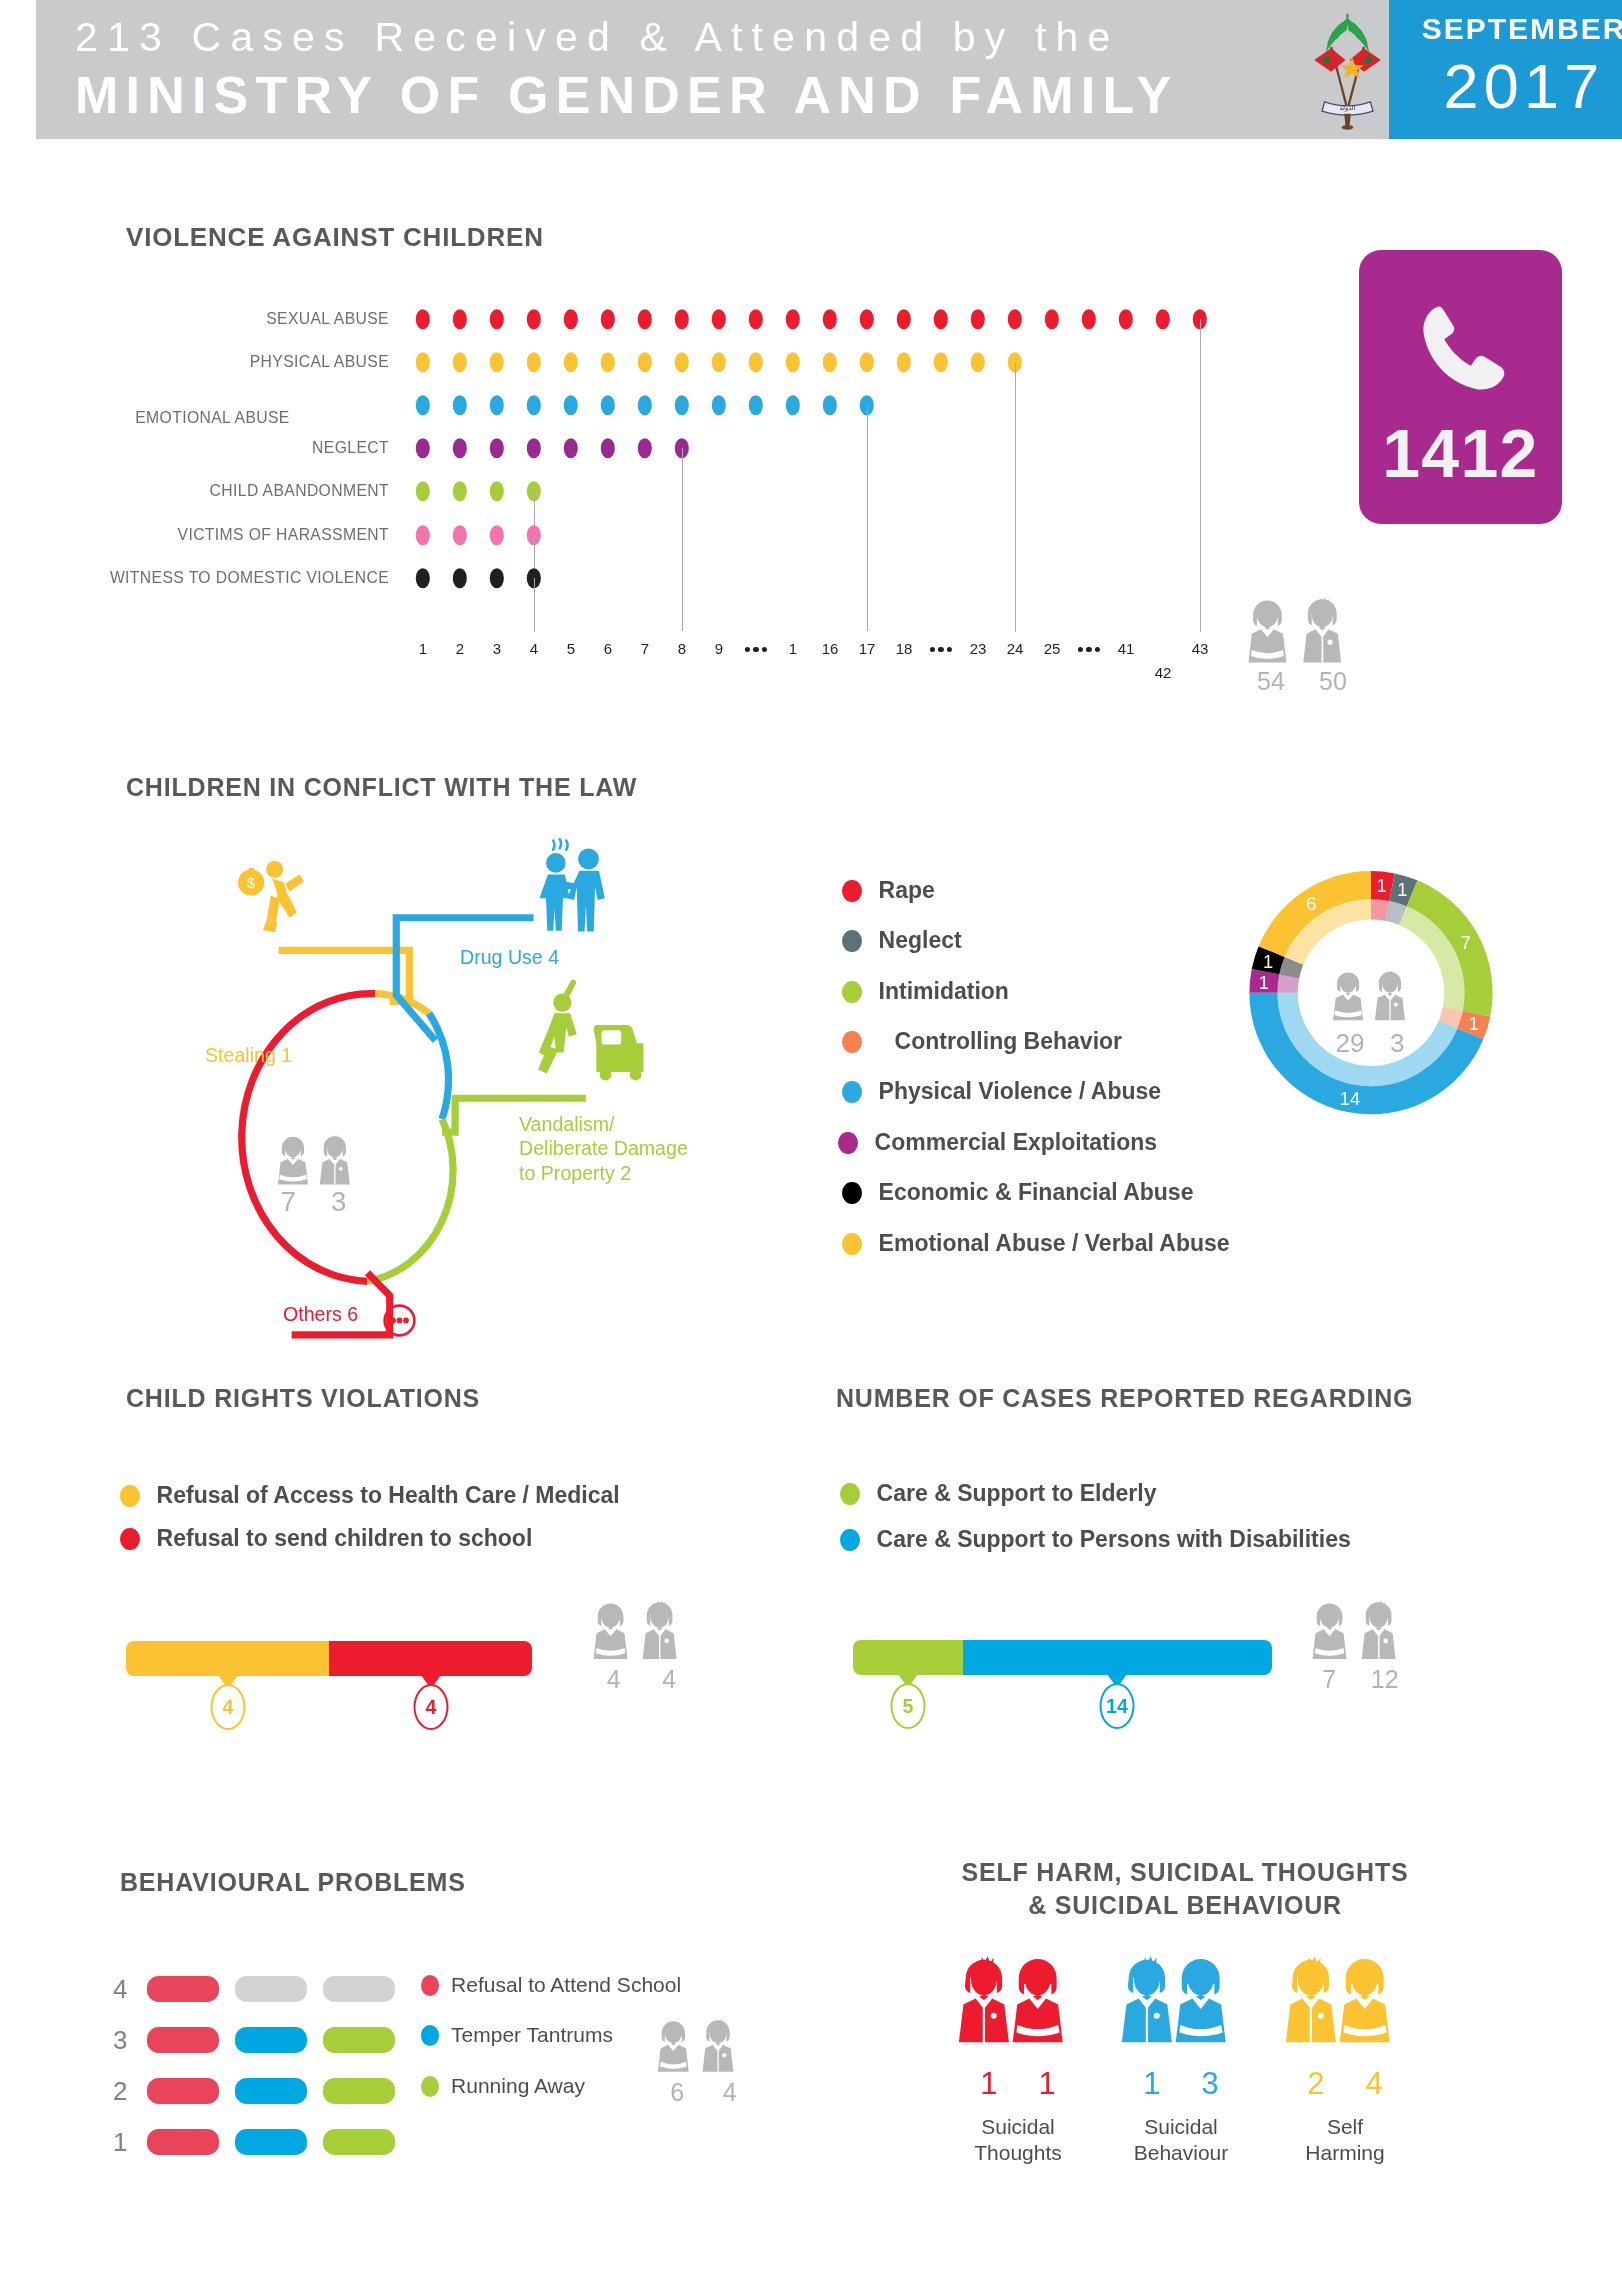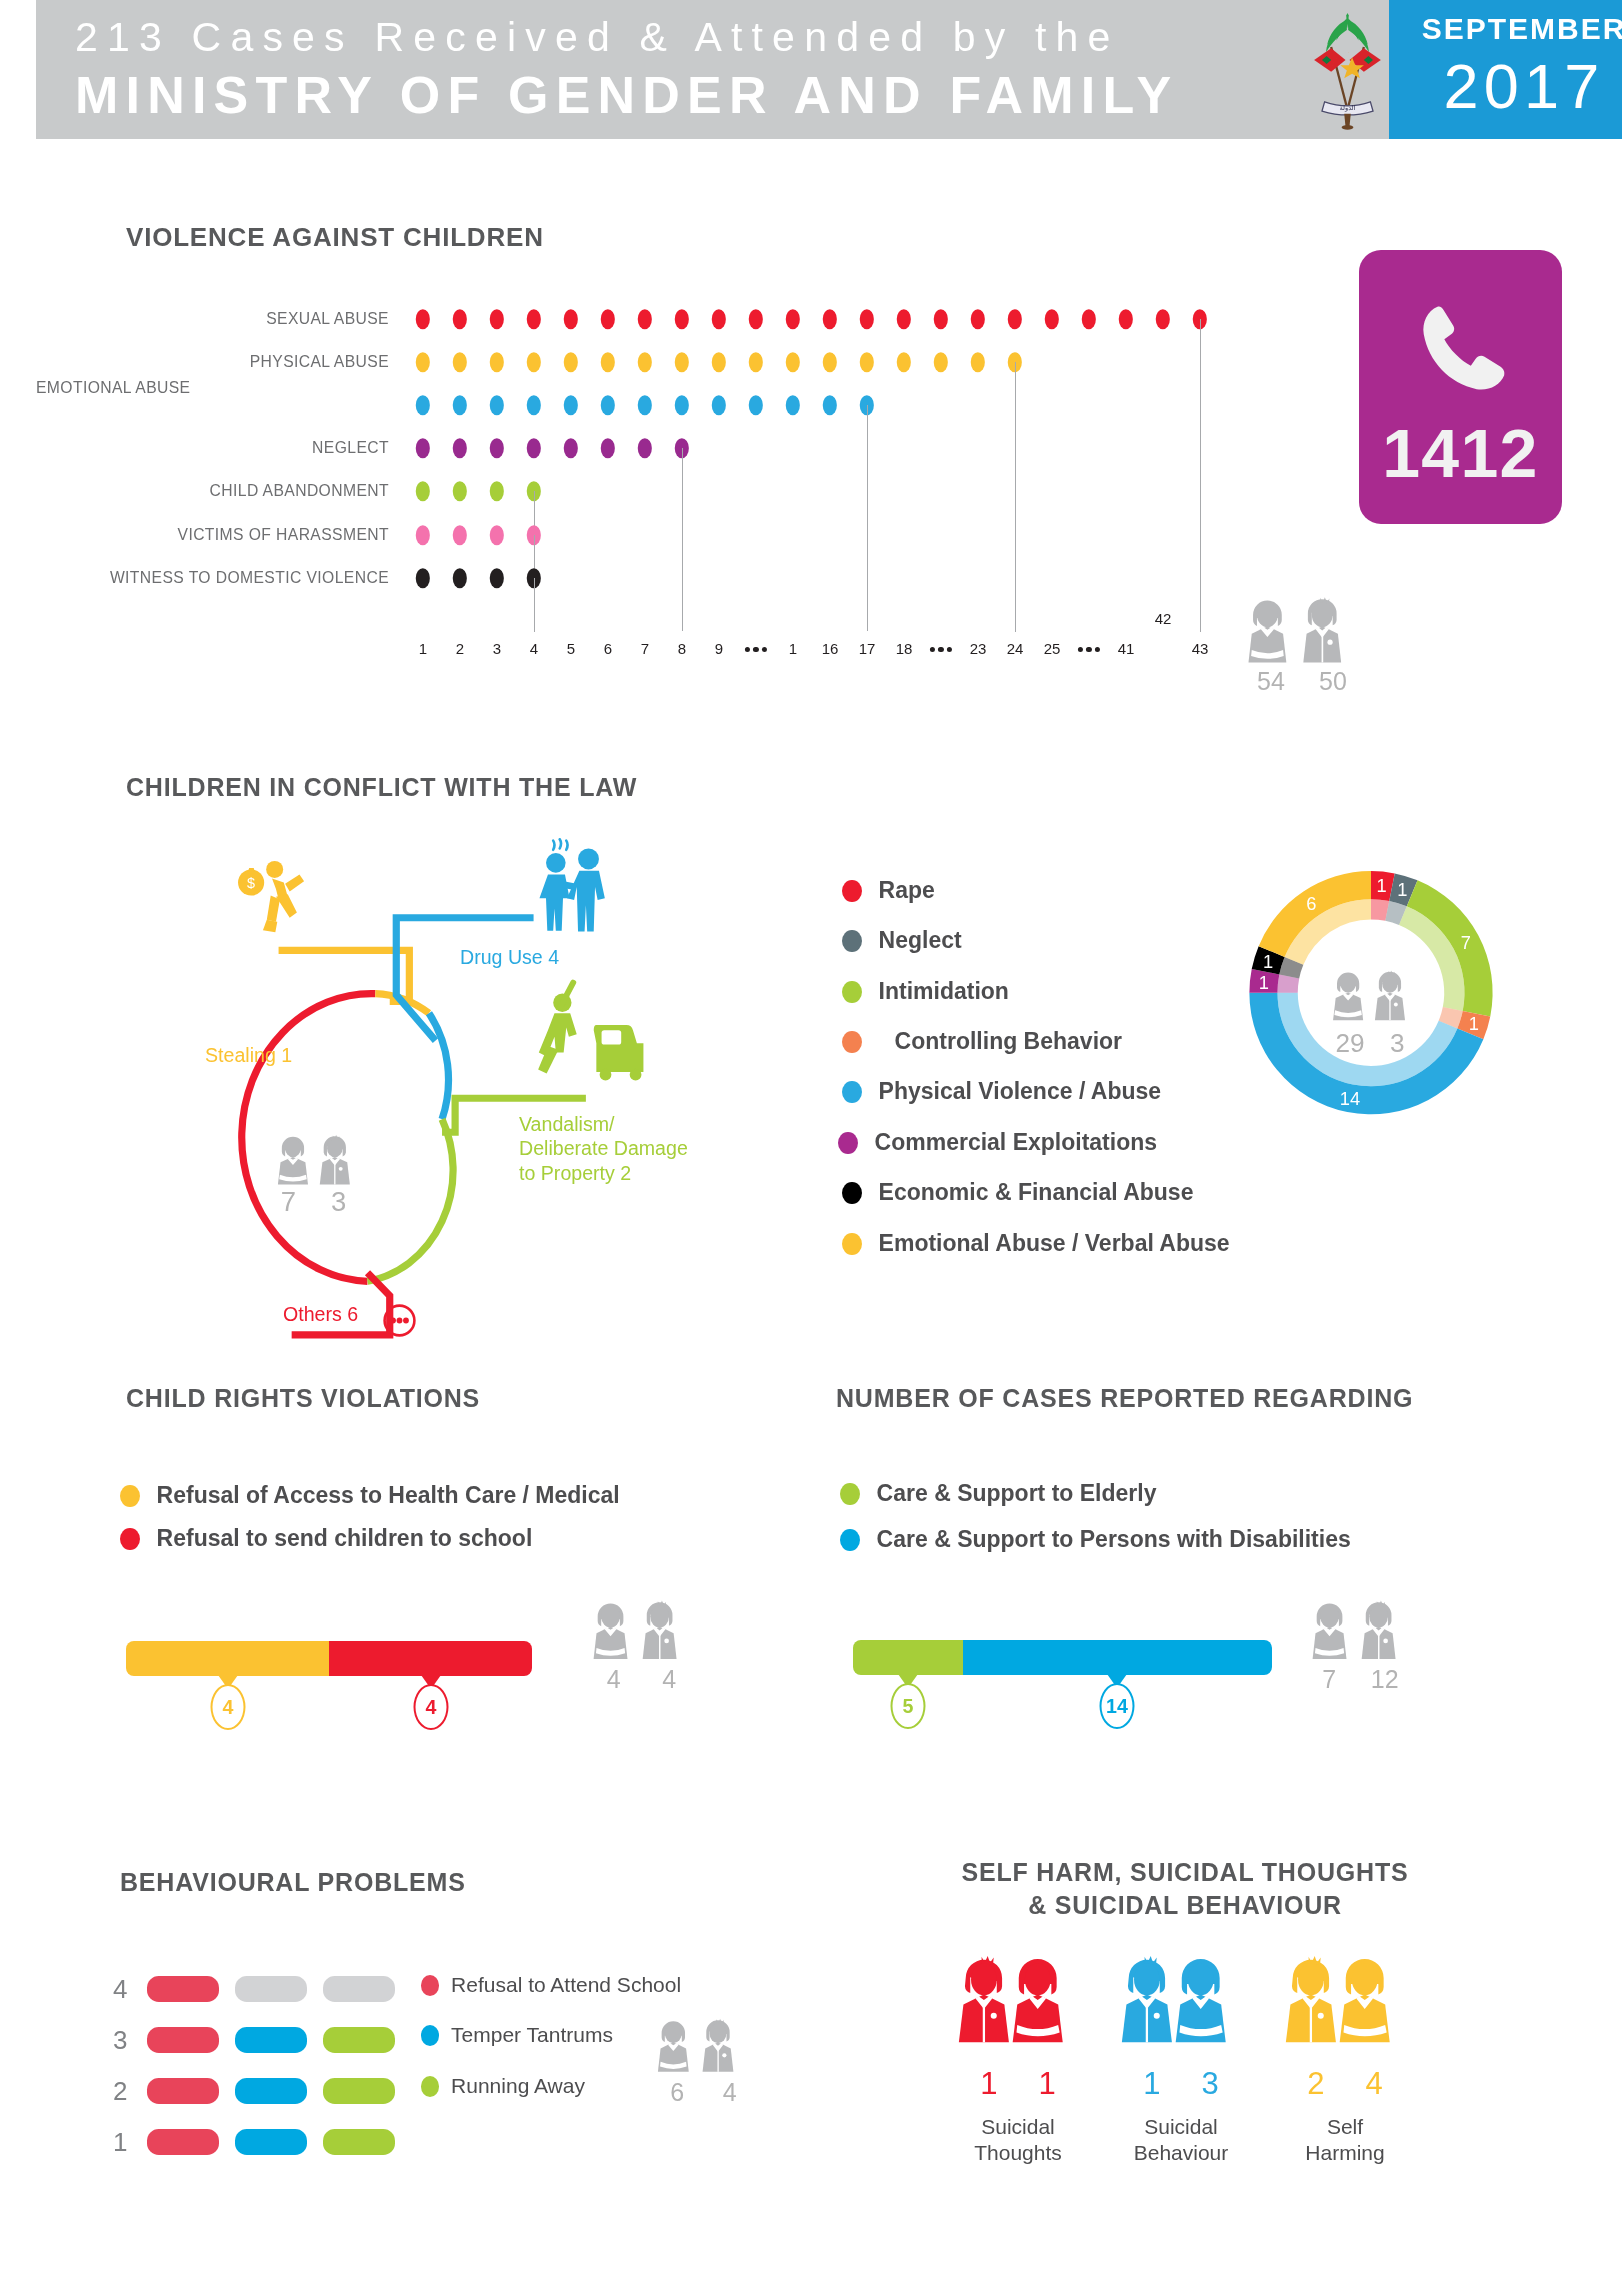"EMOTIONAL ABUSE" div.dot-row-label { text-align: left -> center; top: 388px -> 418px }
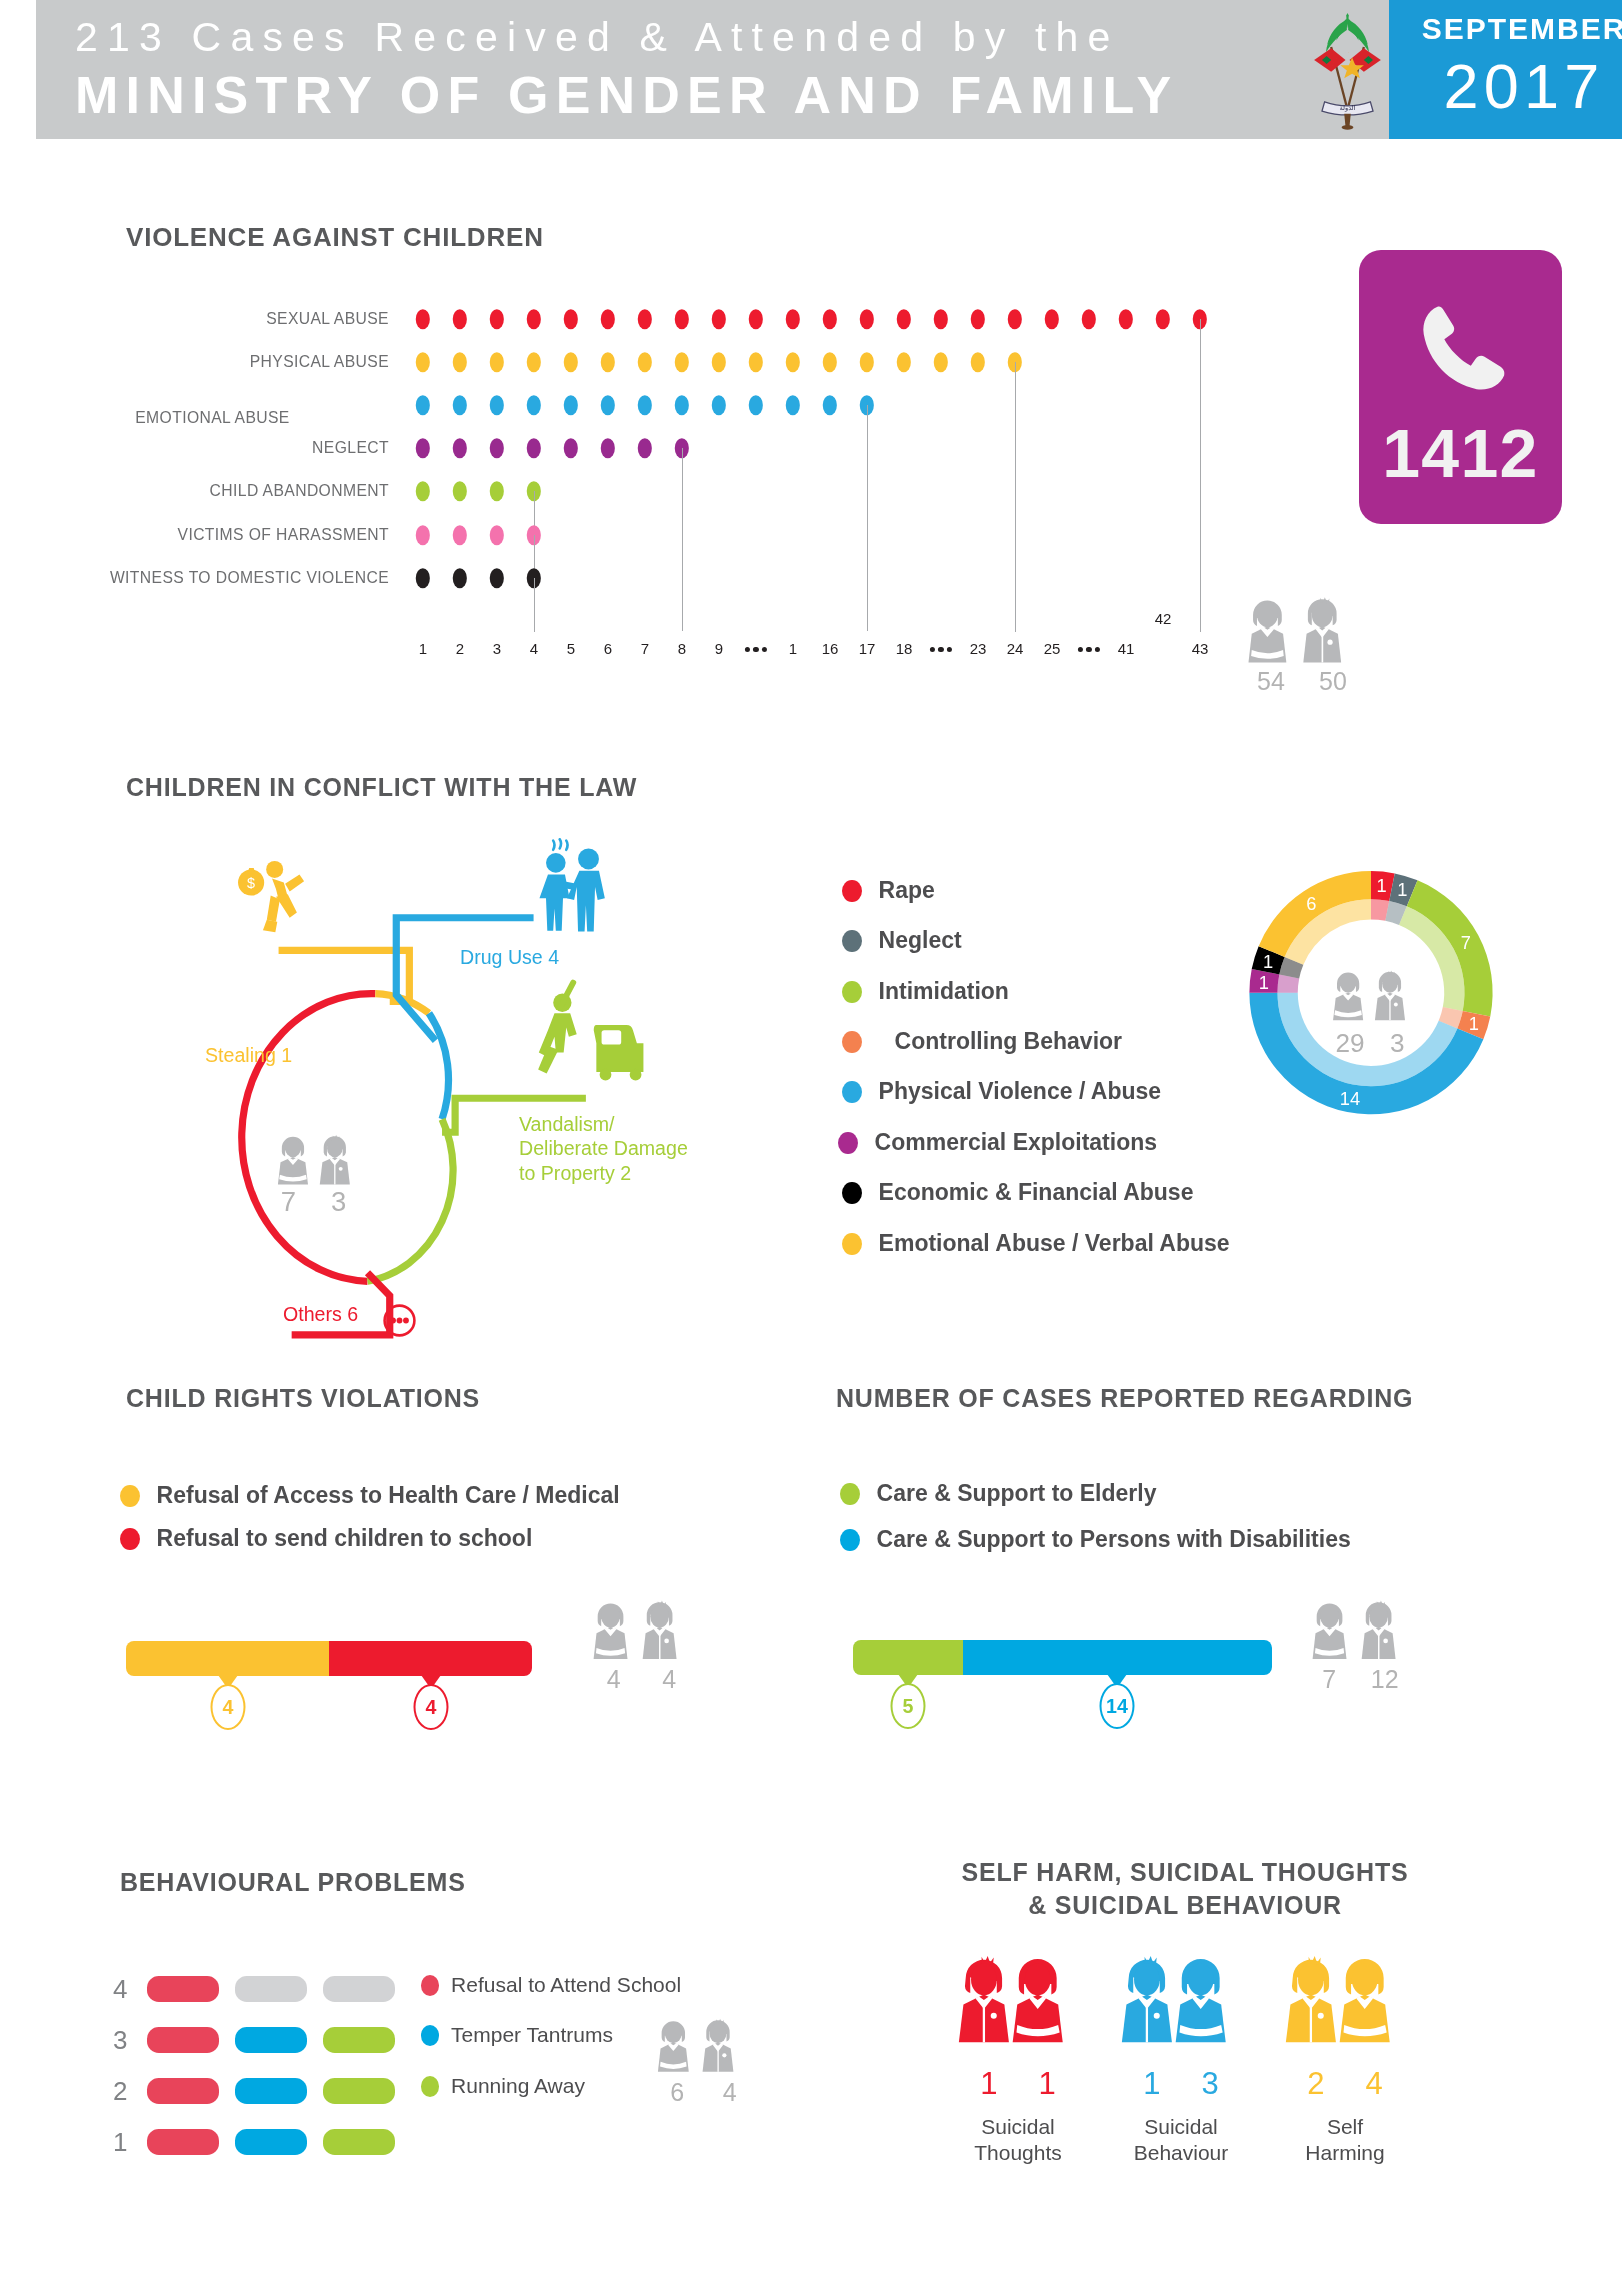"42" div.axis-tick { top: 610px -> 664px }
